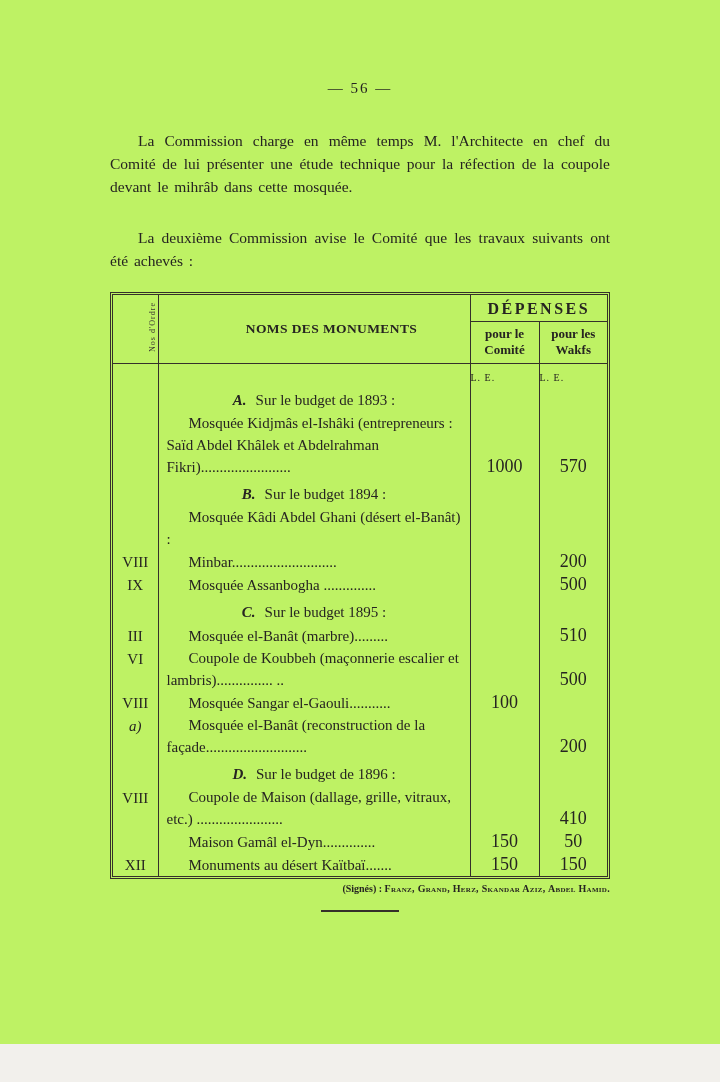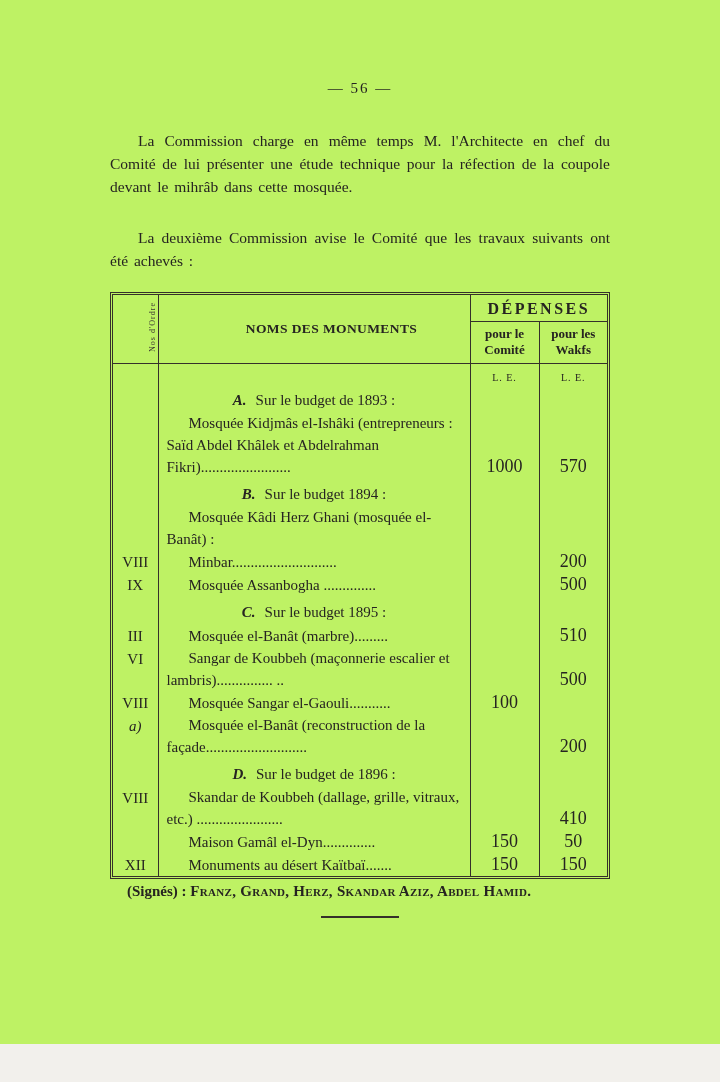"L. E." .cur td { text-align: center -> none }
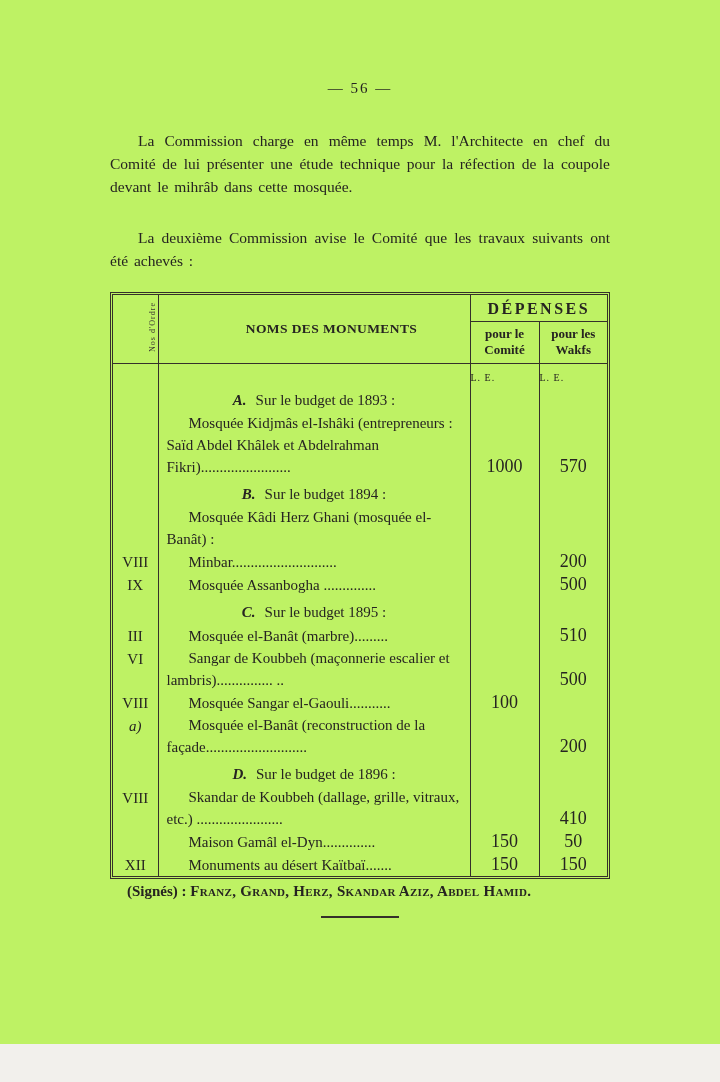"Mosquée Kâdi Herz Ghani (mosquée" span.entry { text: Herz Ghani (mosquée -> Abdel Ghani (désert }
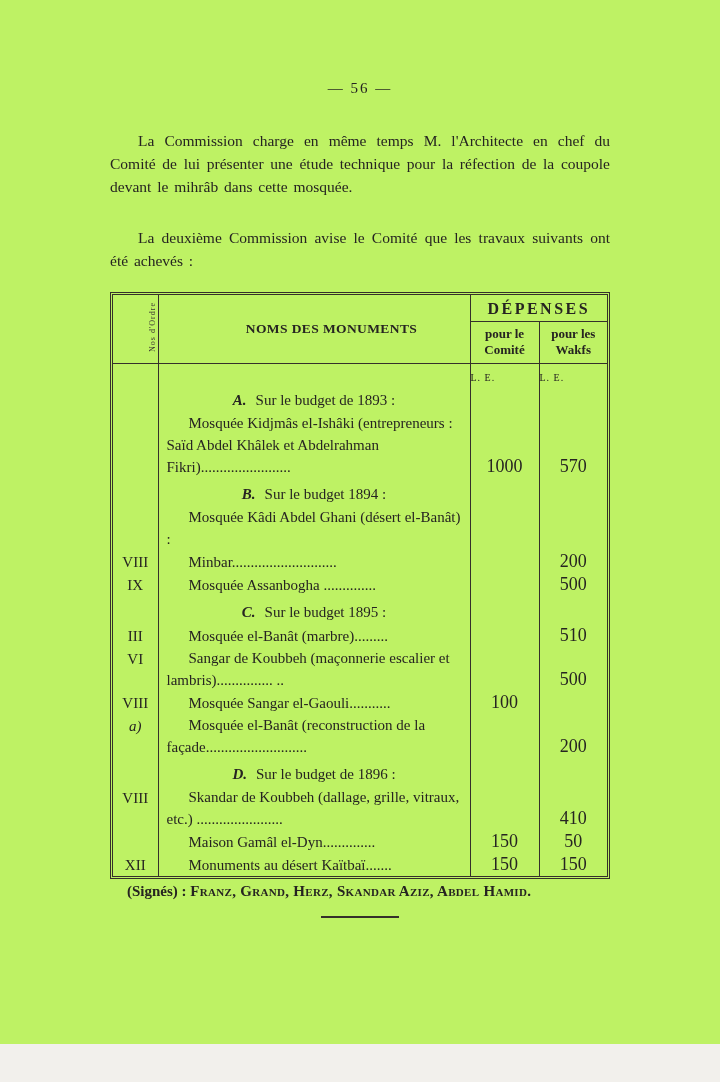"Sangar de Koubbeh (maçonnerie escalier" span.entry { text: Sangar -> Coupole }
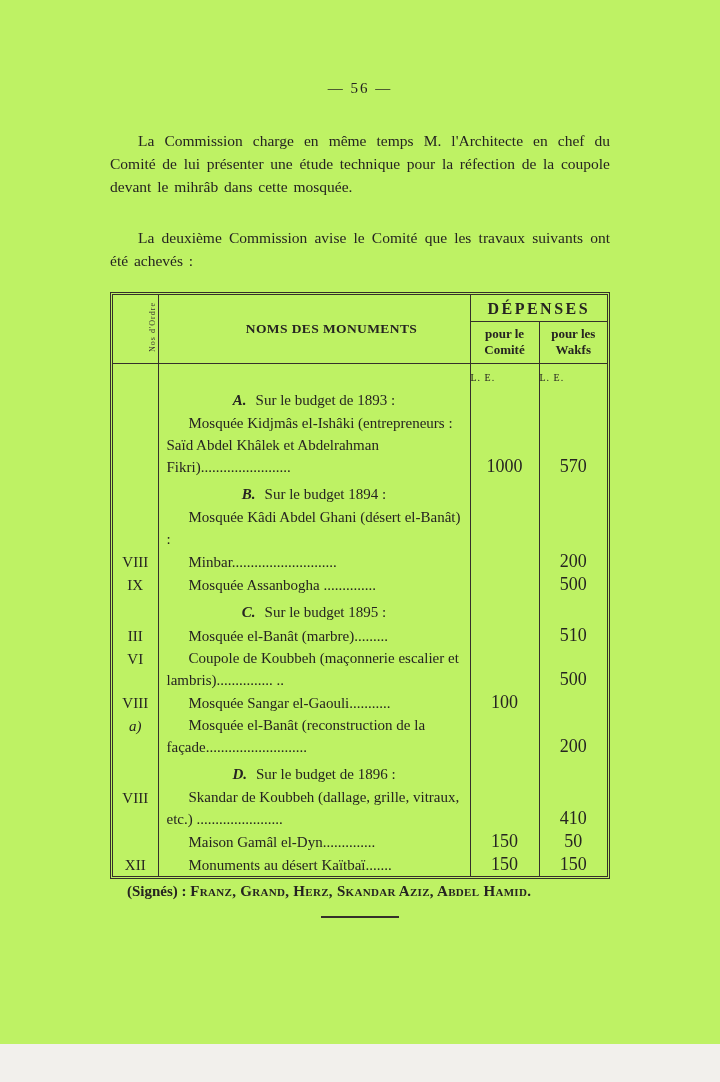"Skandar de Koubbeh (dallage, grille," span.entry { text: Skandar de Koubbeh -> Coupole de Maison }
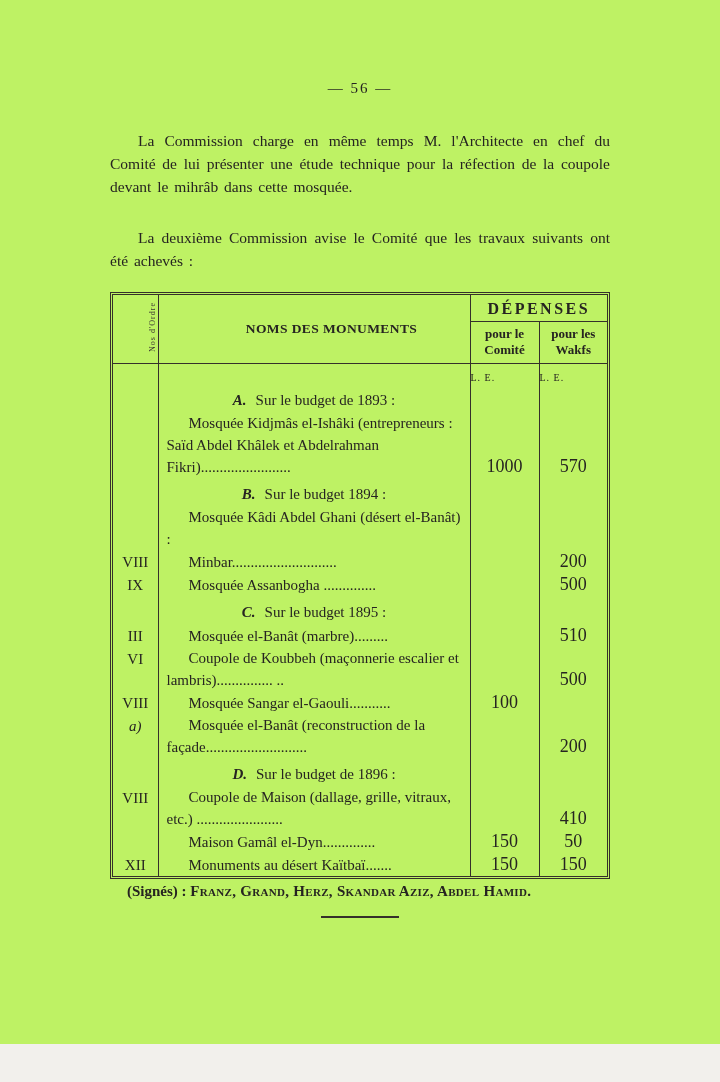"(Signés) : Franz, Grand, Herz," .sig-line { font-size: 15px -> 10px; text-align: none -> right }
